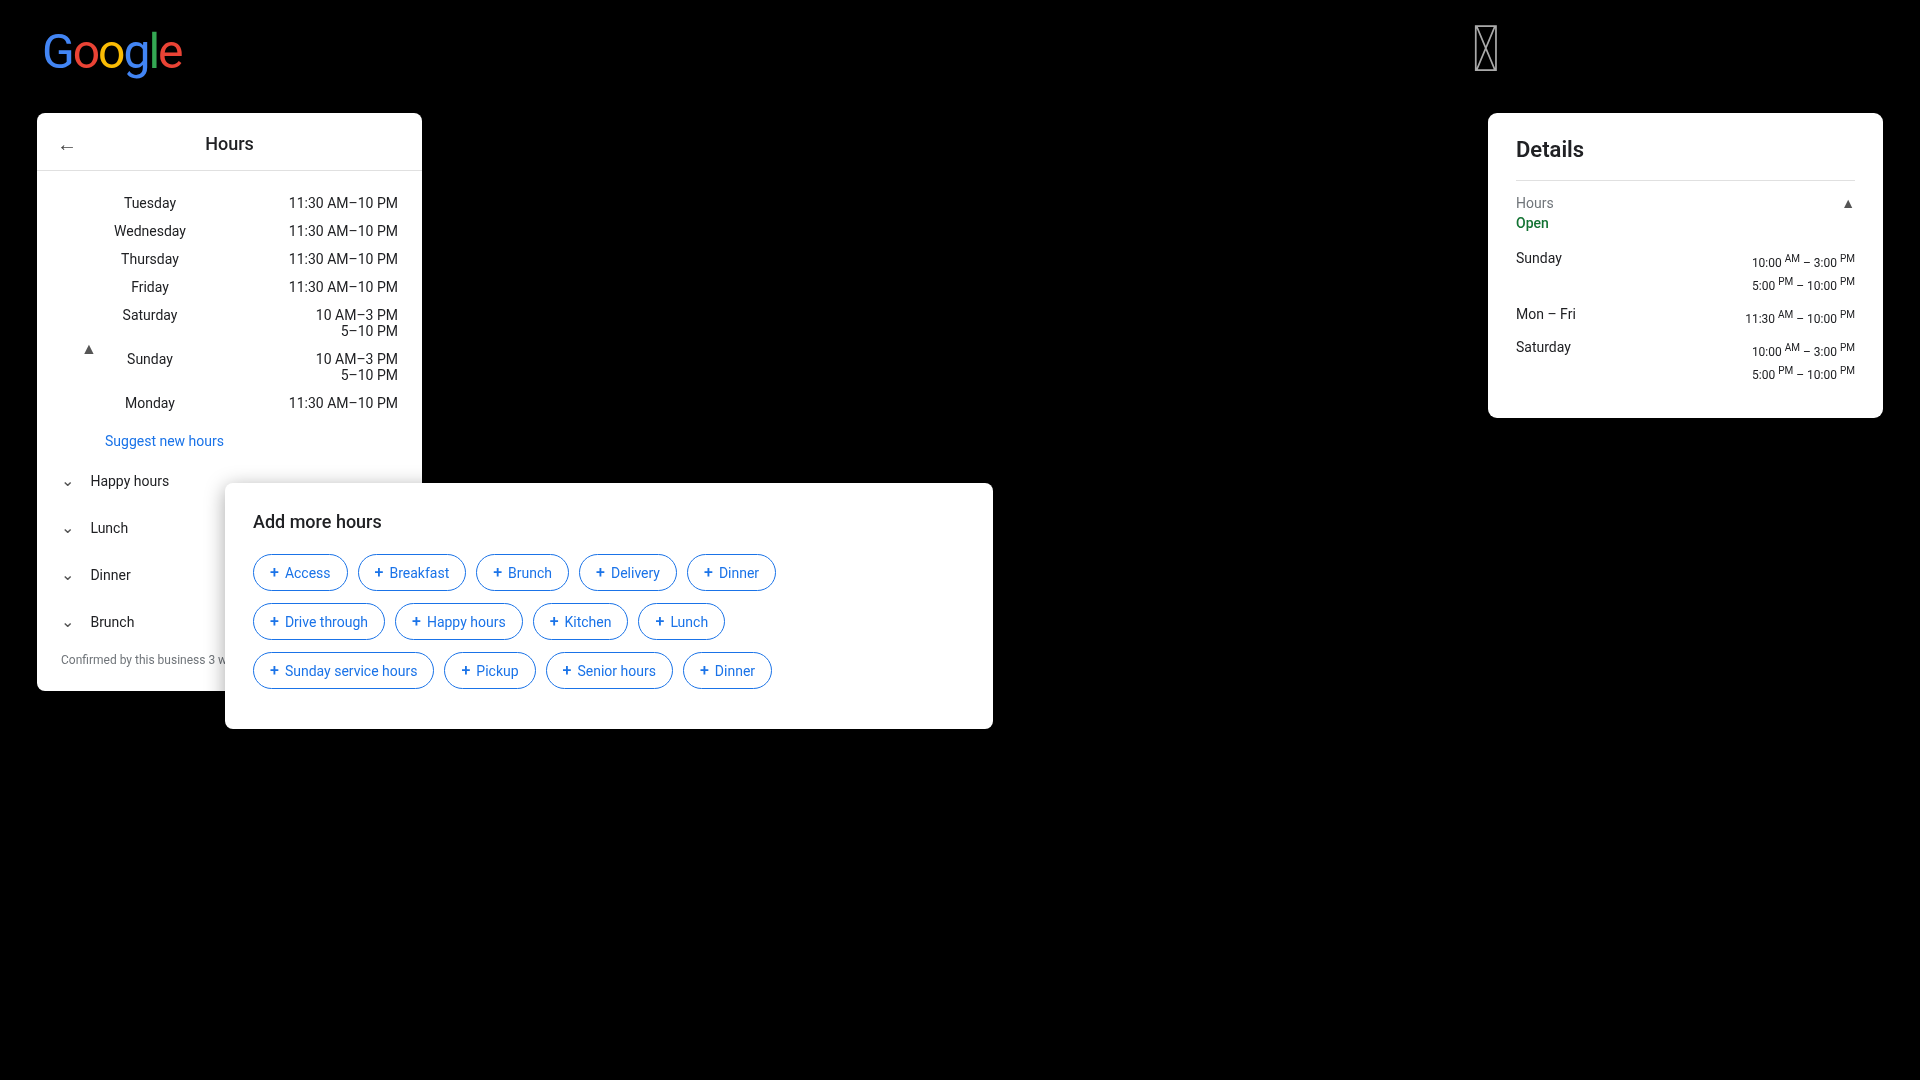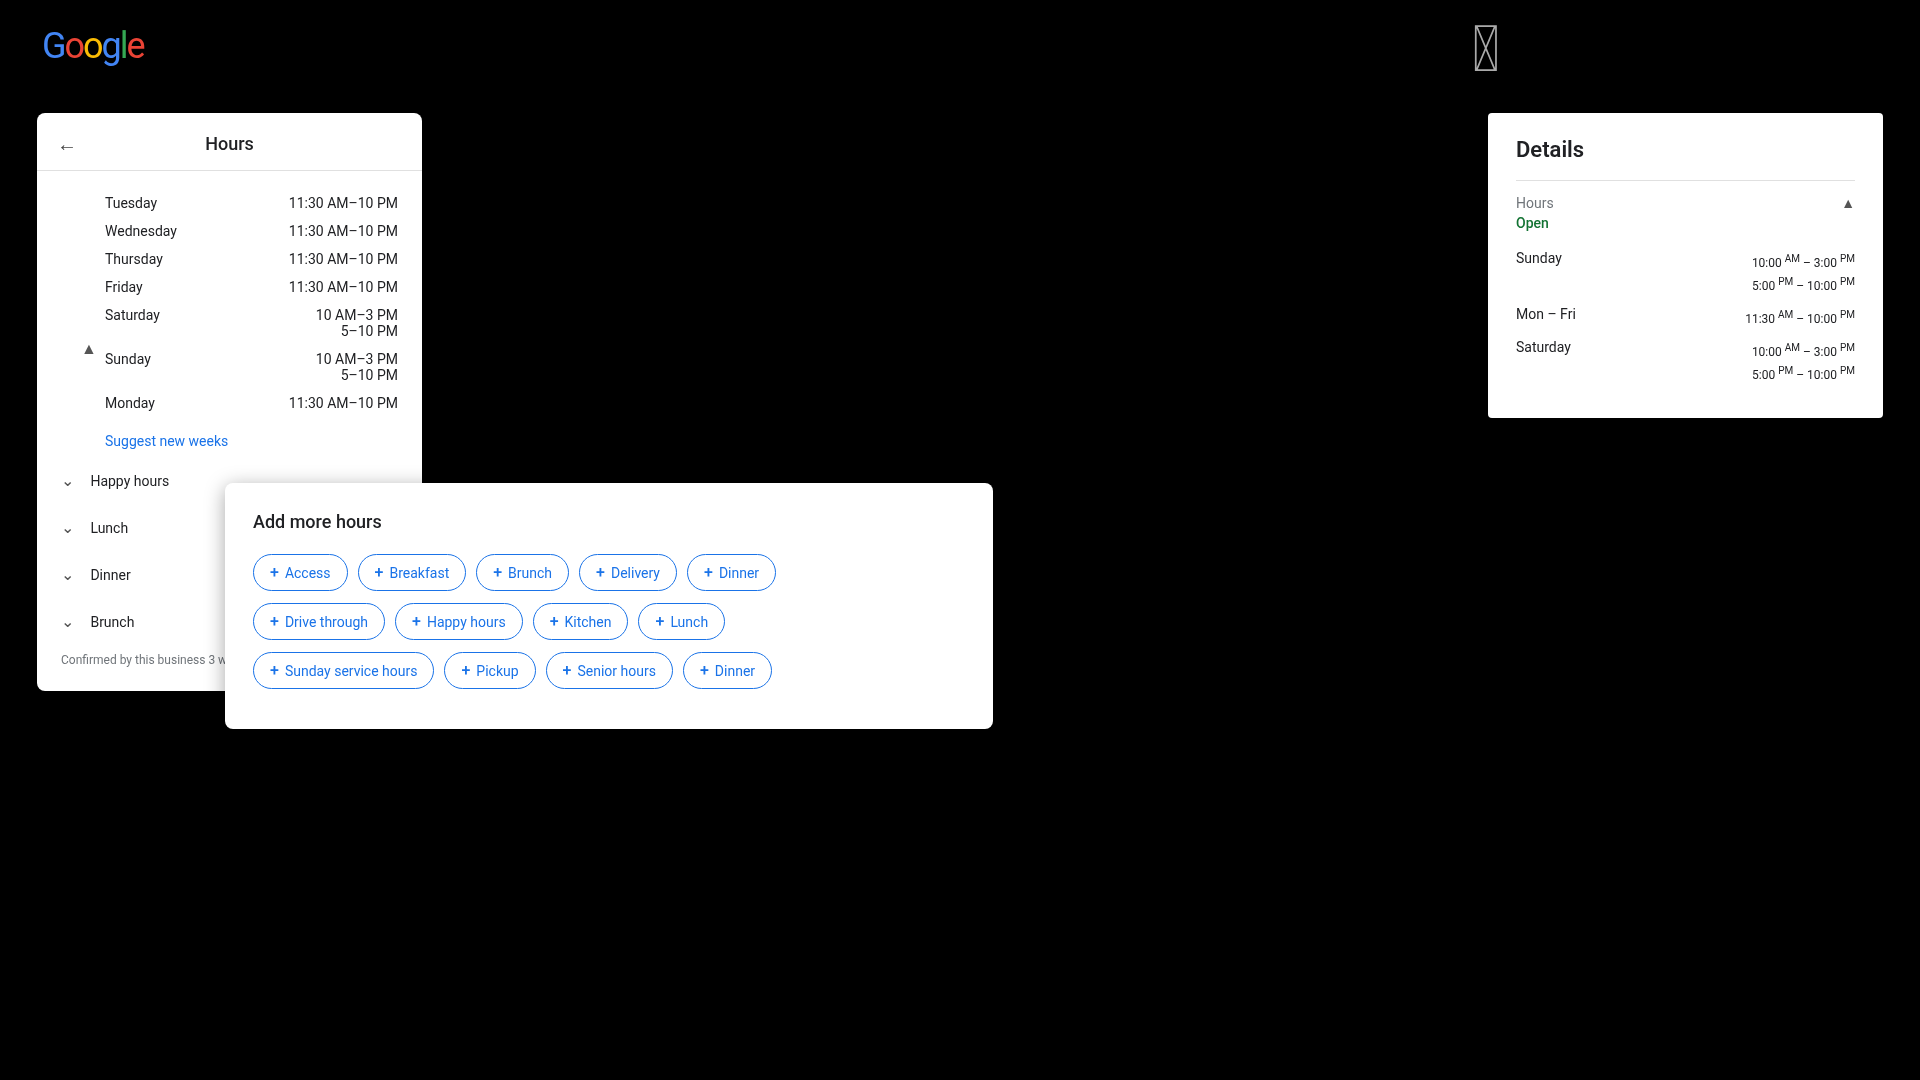"Google" .google-logo { font-size: 36px -> 48px }
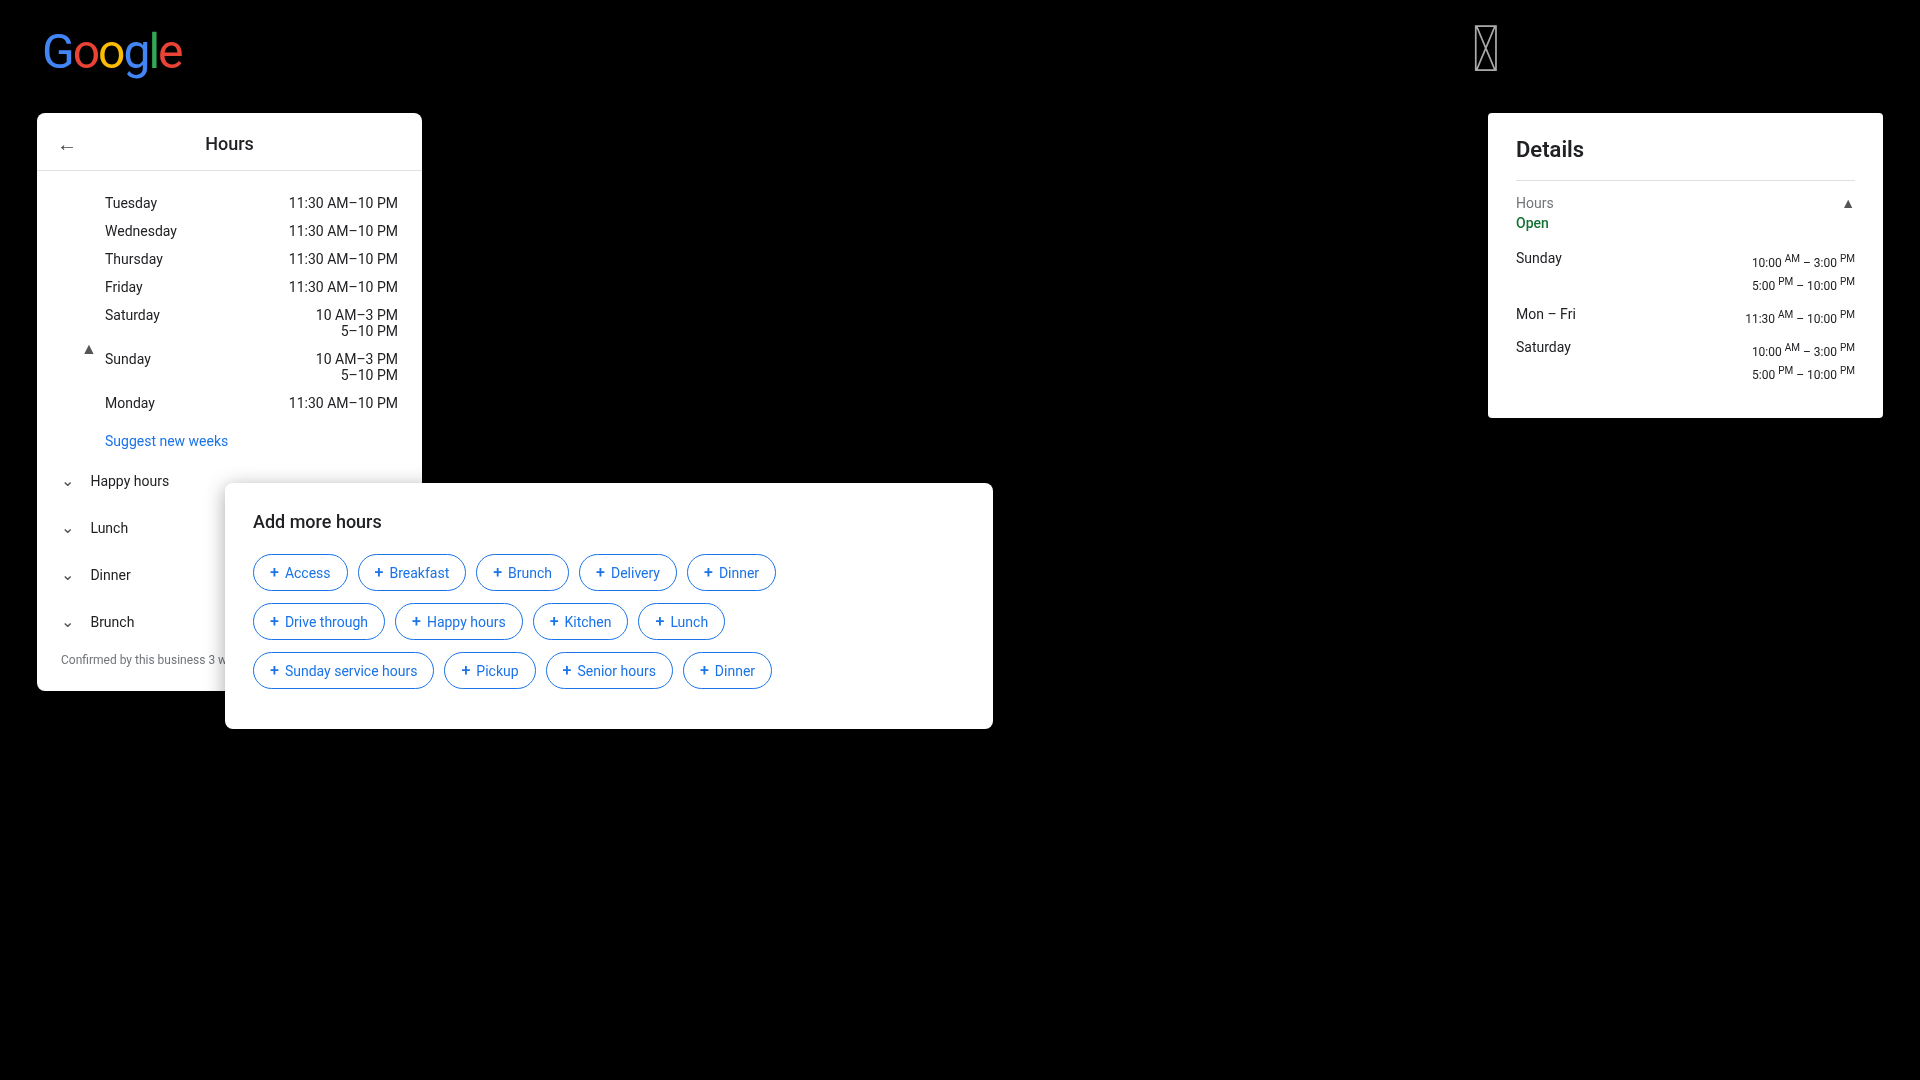"Details" .details-panel { border-radius: 4px -> 9px }
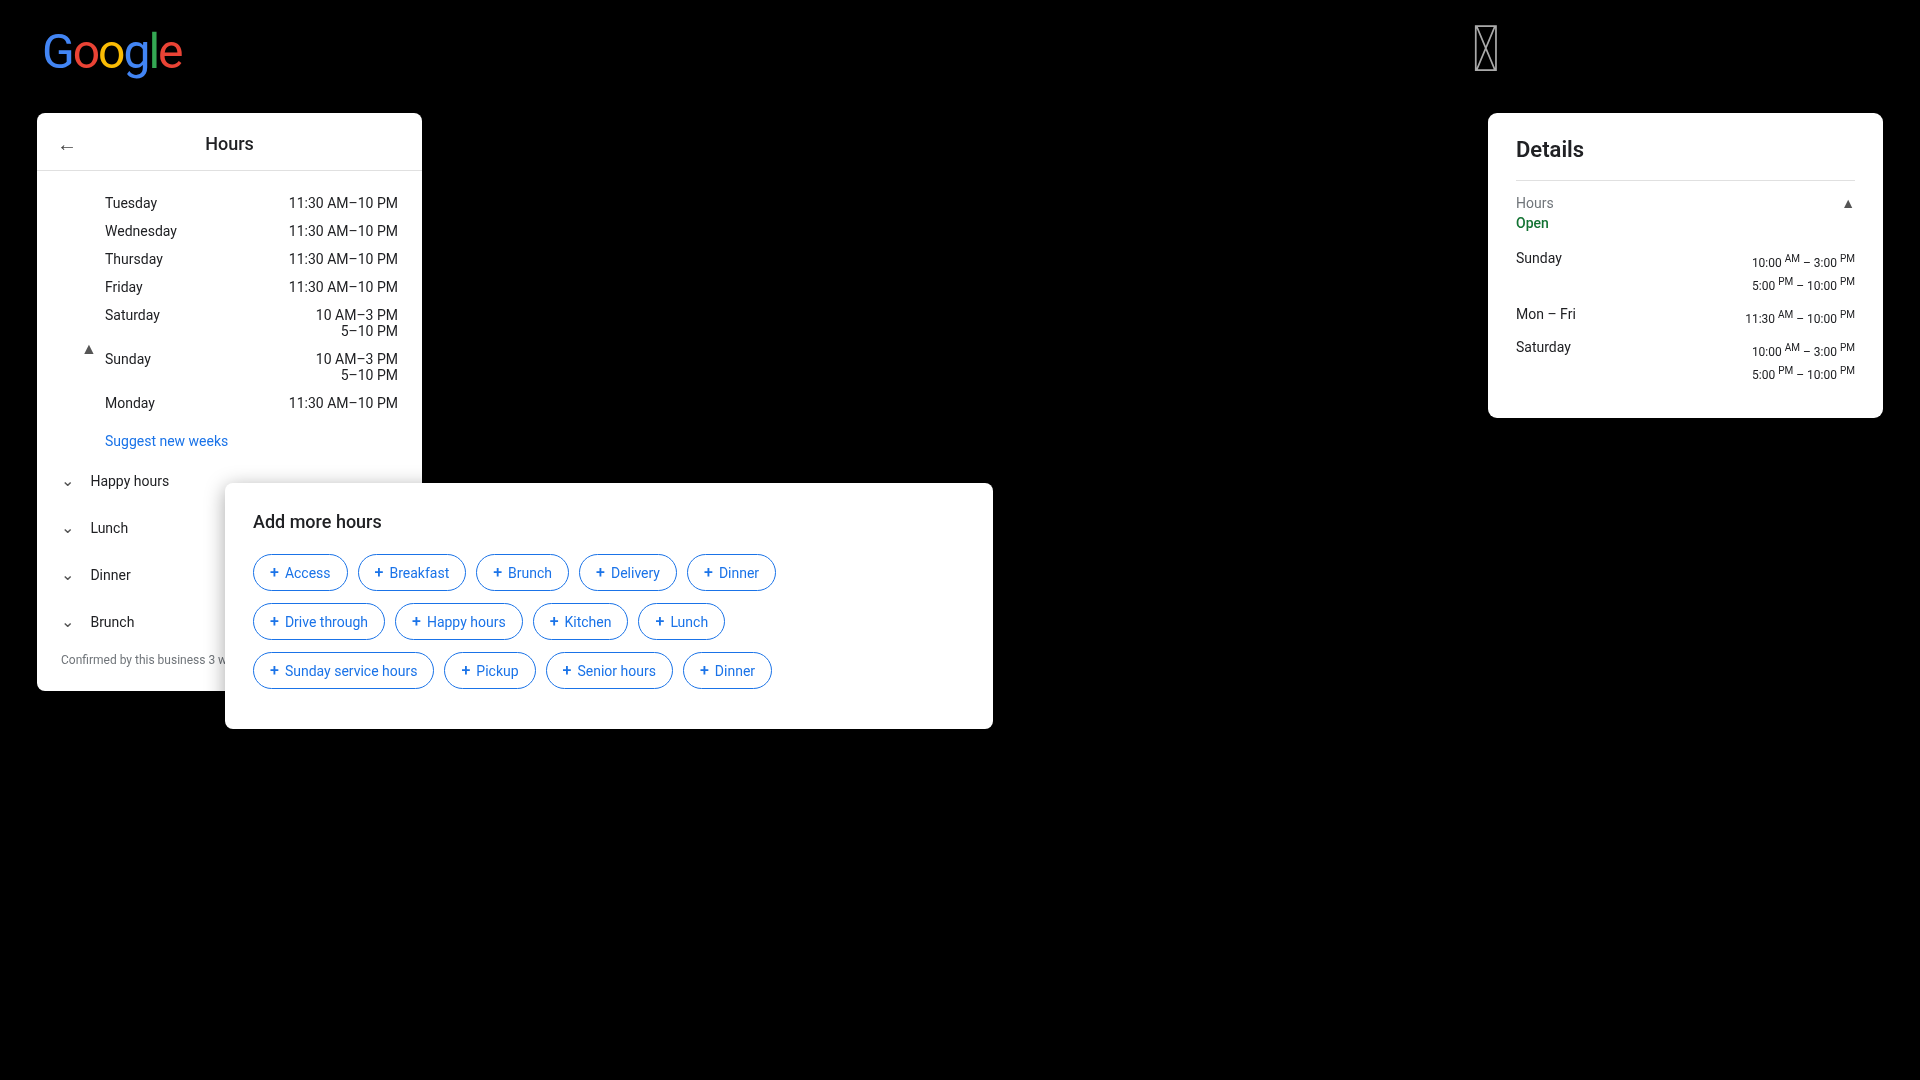"Tuesday" .day-name { text-align: none -> center }
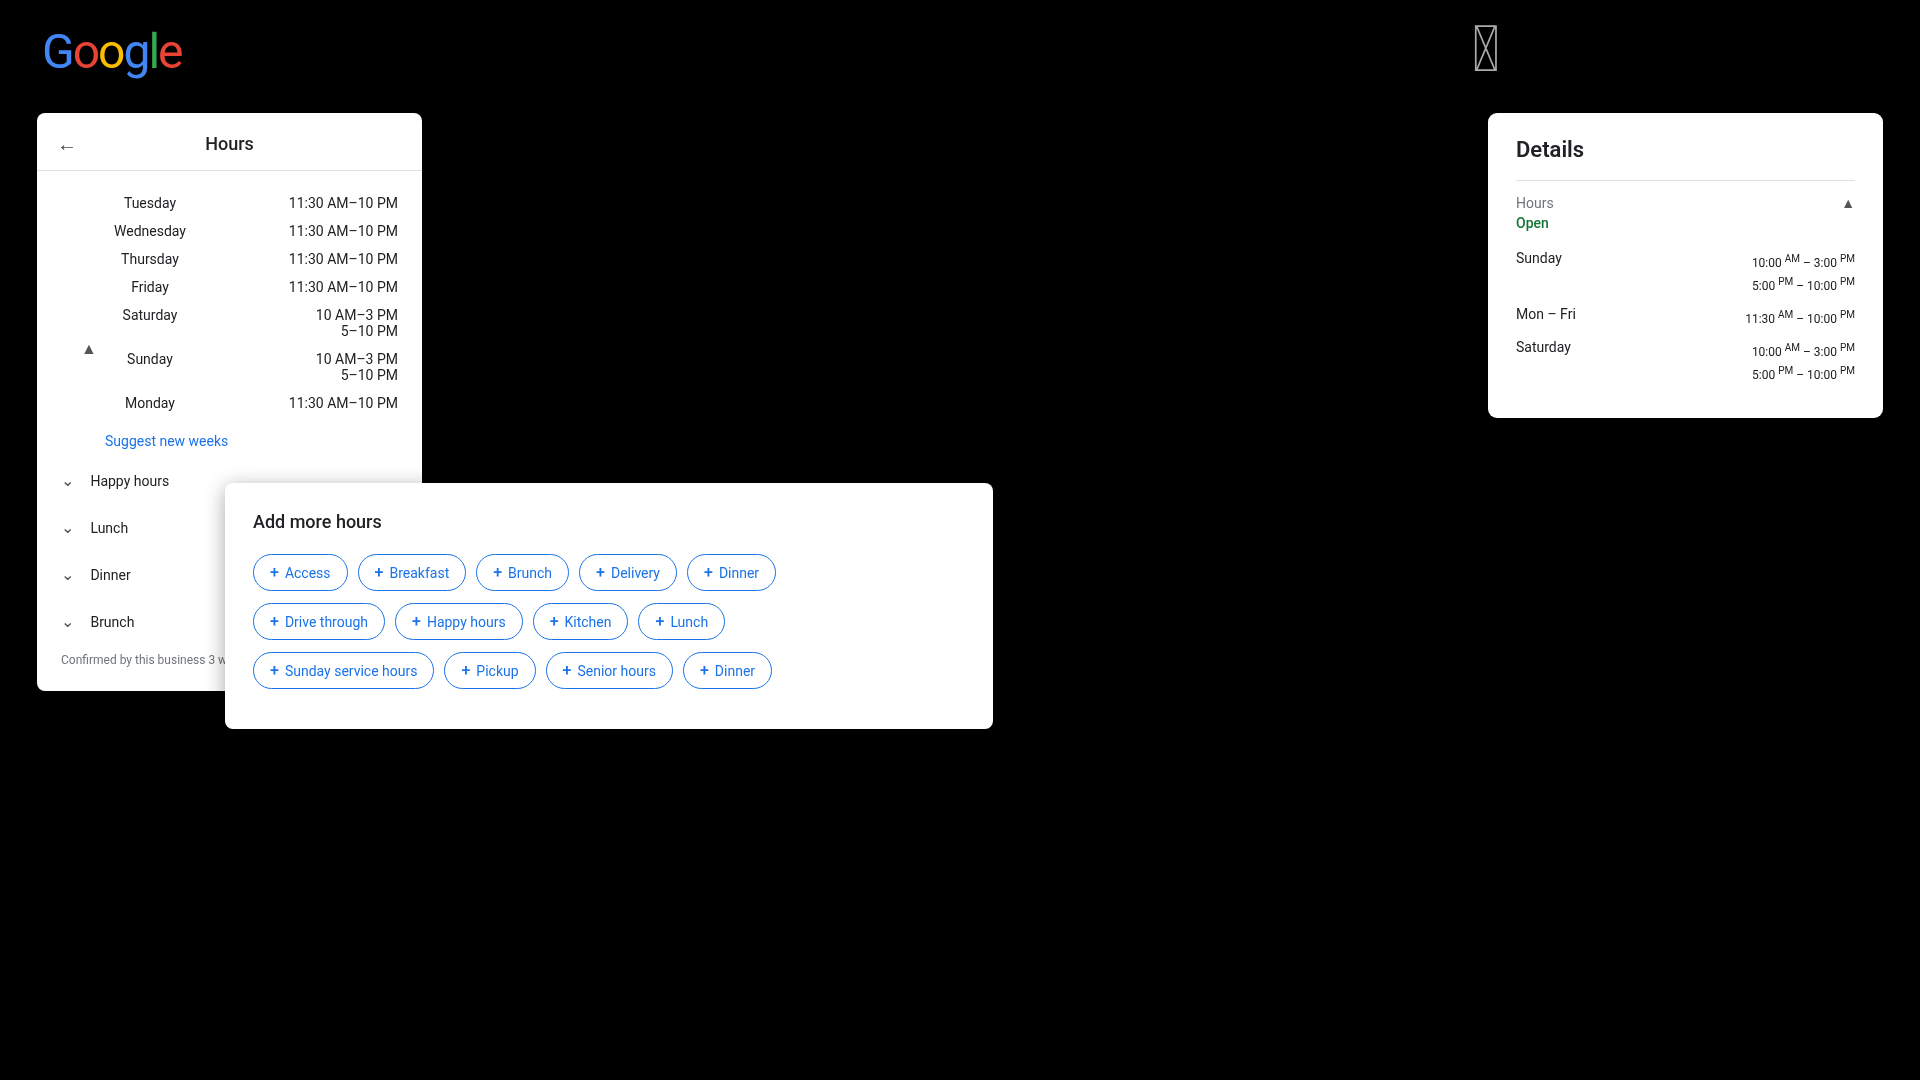"Suggest new weeks" a.suggest-link { text: weeks -> hours }
